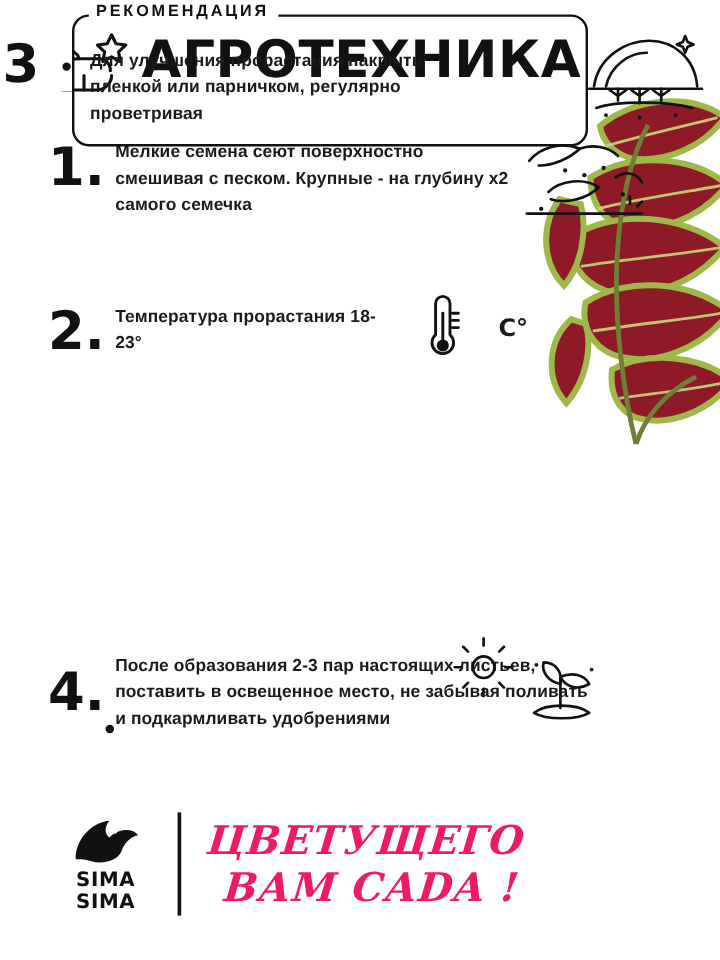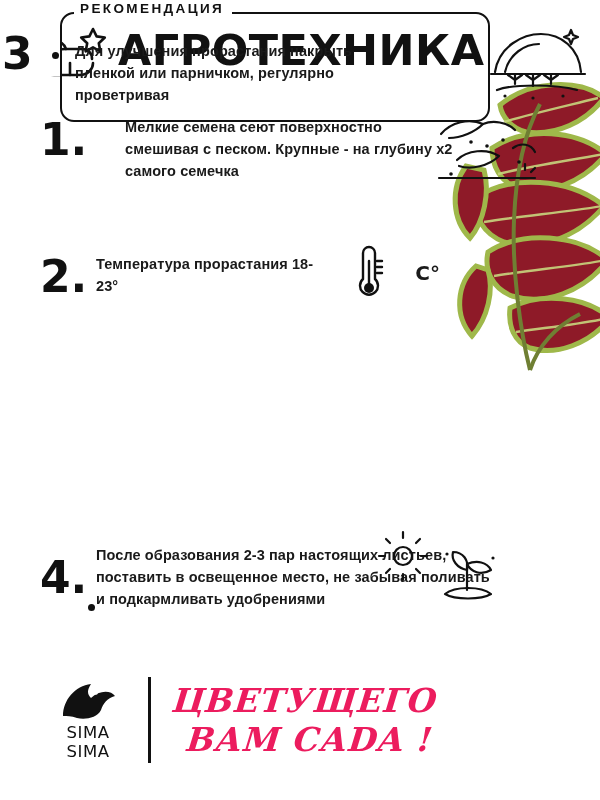"Мелкие семена сеют поверхностно смешивая" #step1 .step-text { margin-left: 29px -> none }
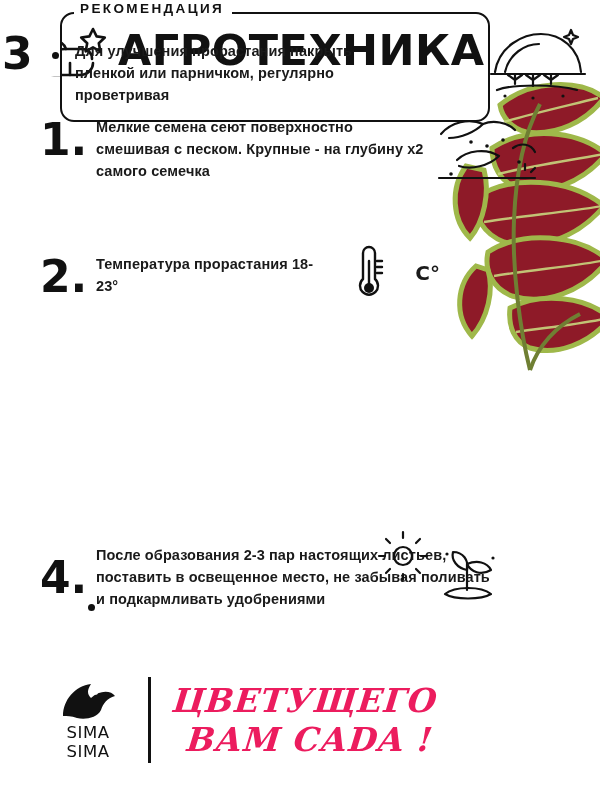"SIMA" .brand-name { font-weight: normal -> bold }
